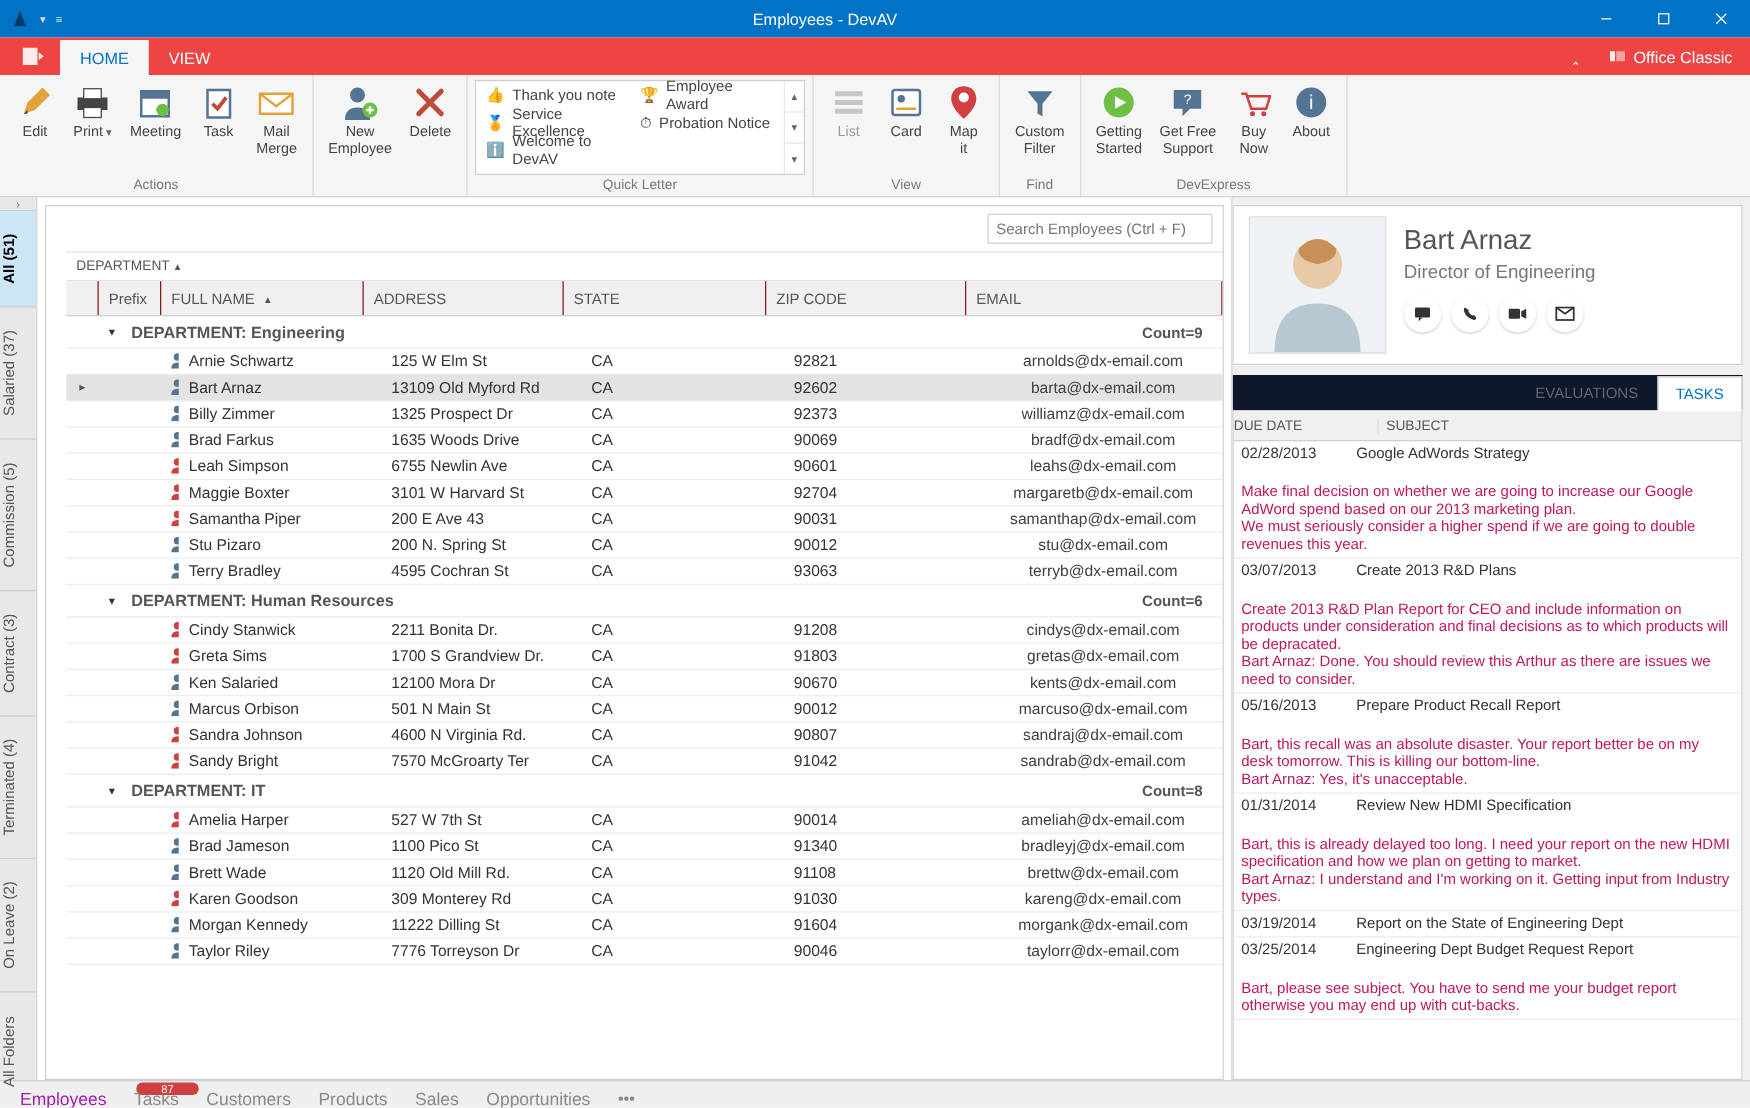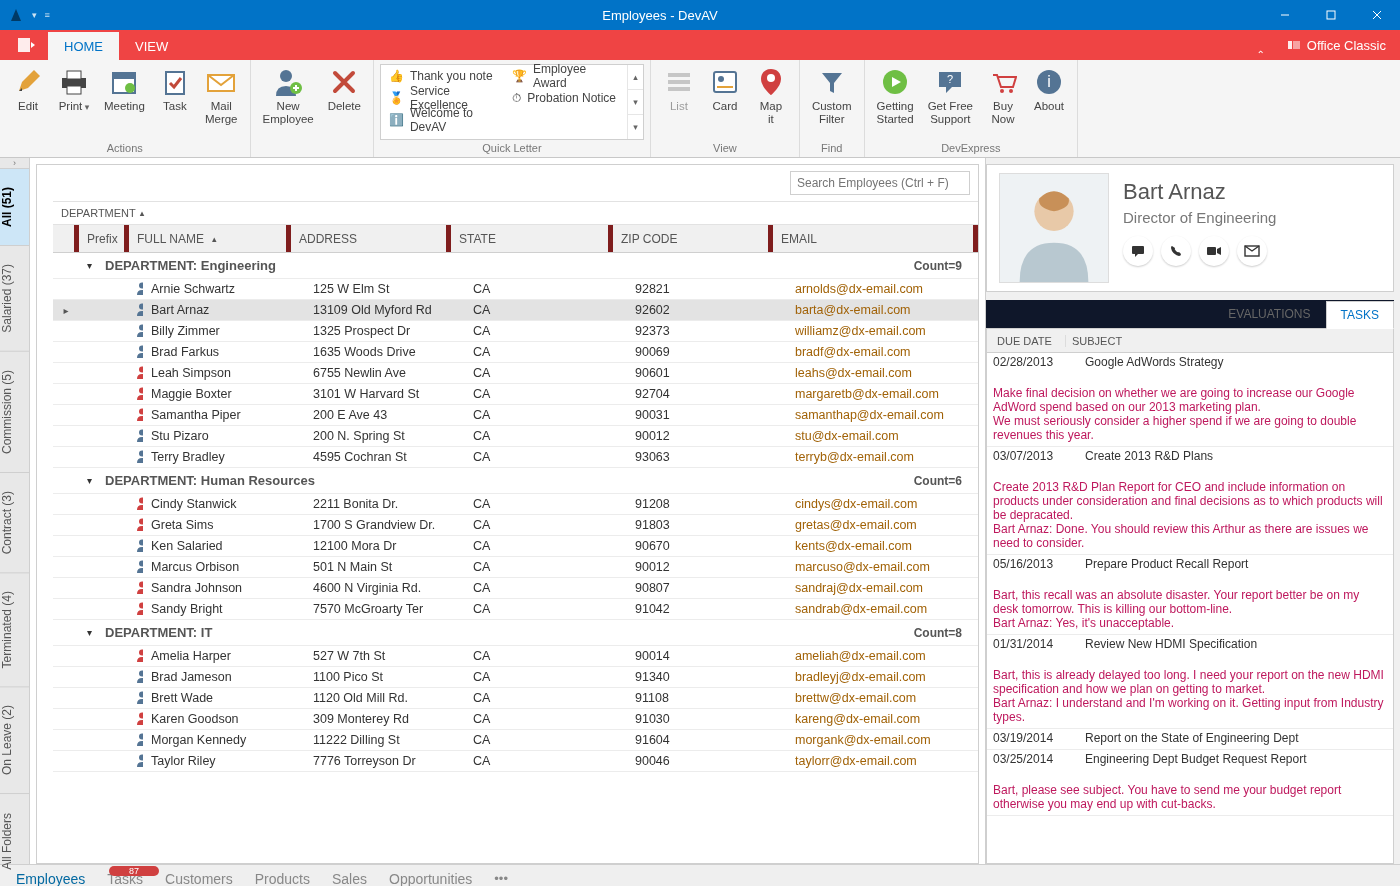"Prefix" .colheaders .ch { border-right: 5px solid #7f1d1d -> 1px solid #7f1d1d }
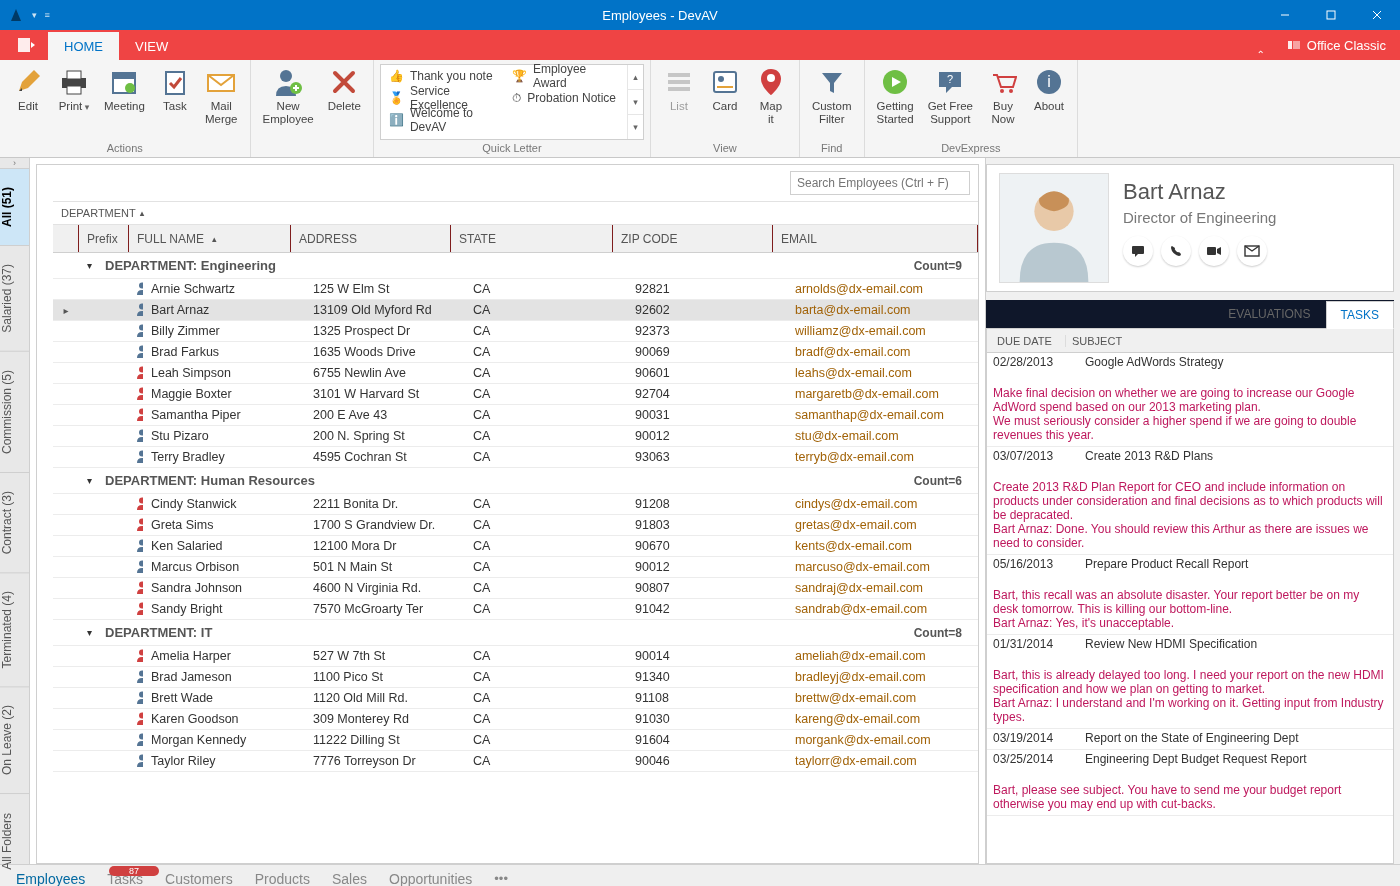"arnolds@dx-email.com" .c6 { color: #a16207 -> #404040; text-align: none -> center }
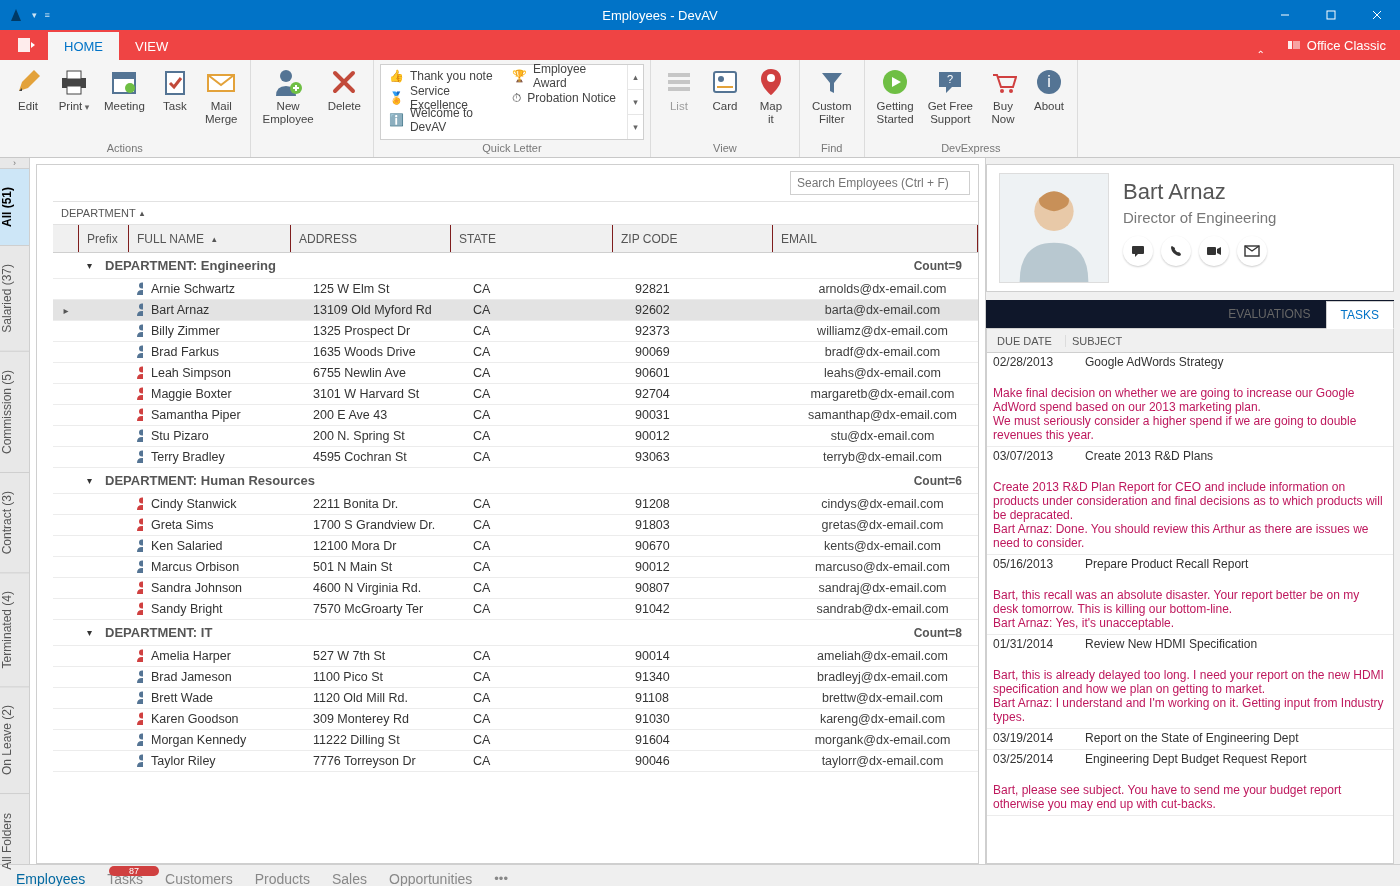"DUE DATE" .taskheaders .th1 { padding-left: 10px -> 0; width: 79px -> 116px }
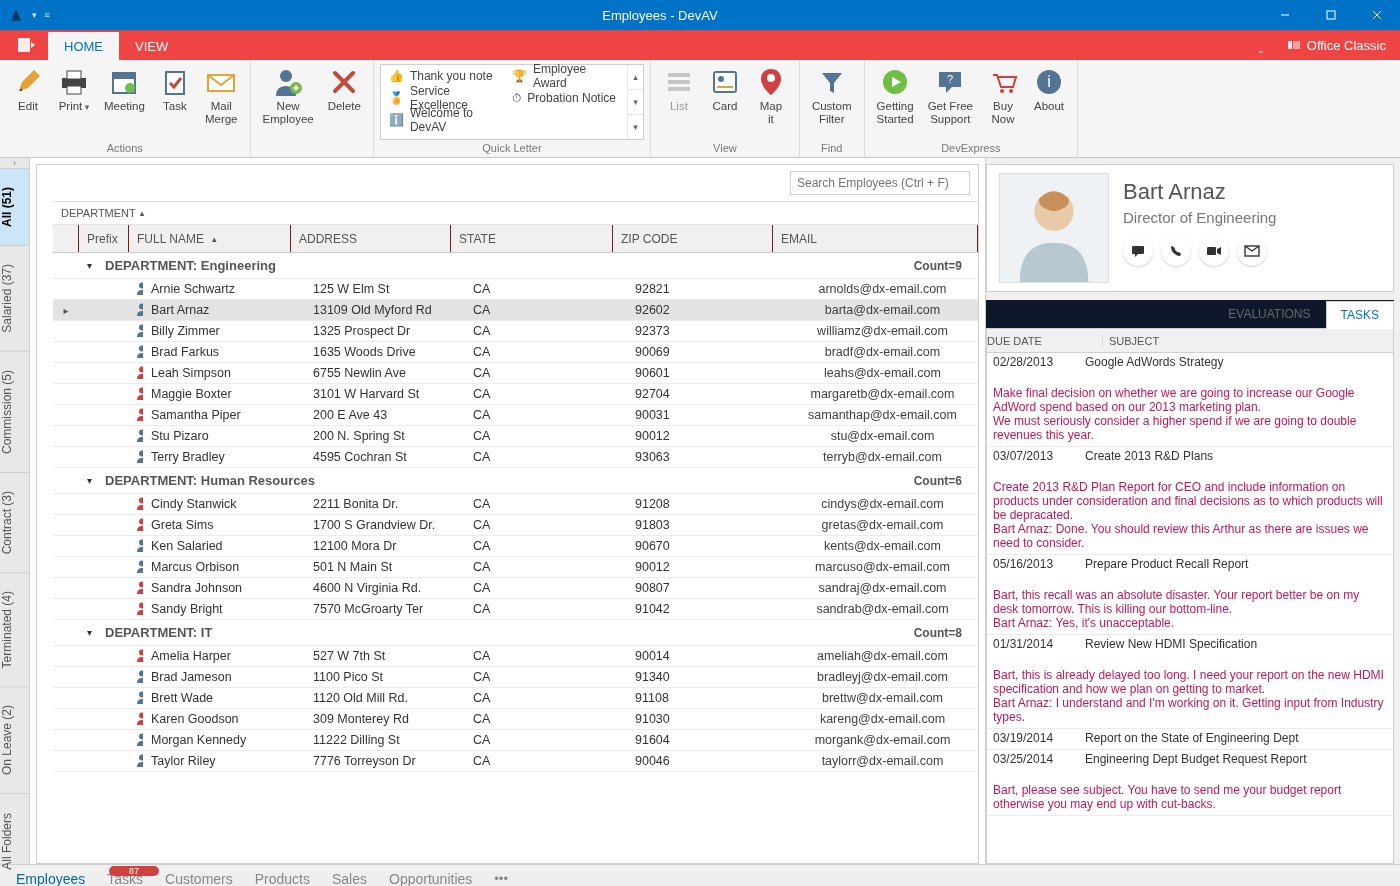"Employees" .bottomnav .nitem.active { color: #0369a1 -> #a21caf }
